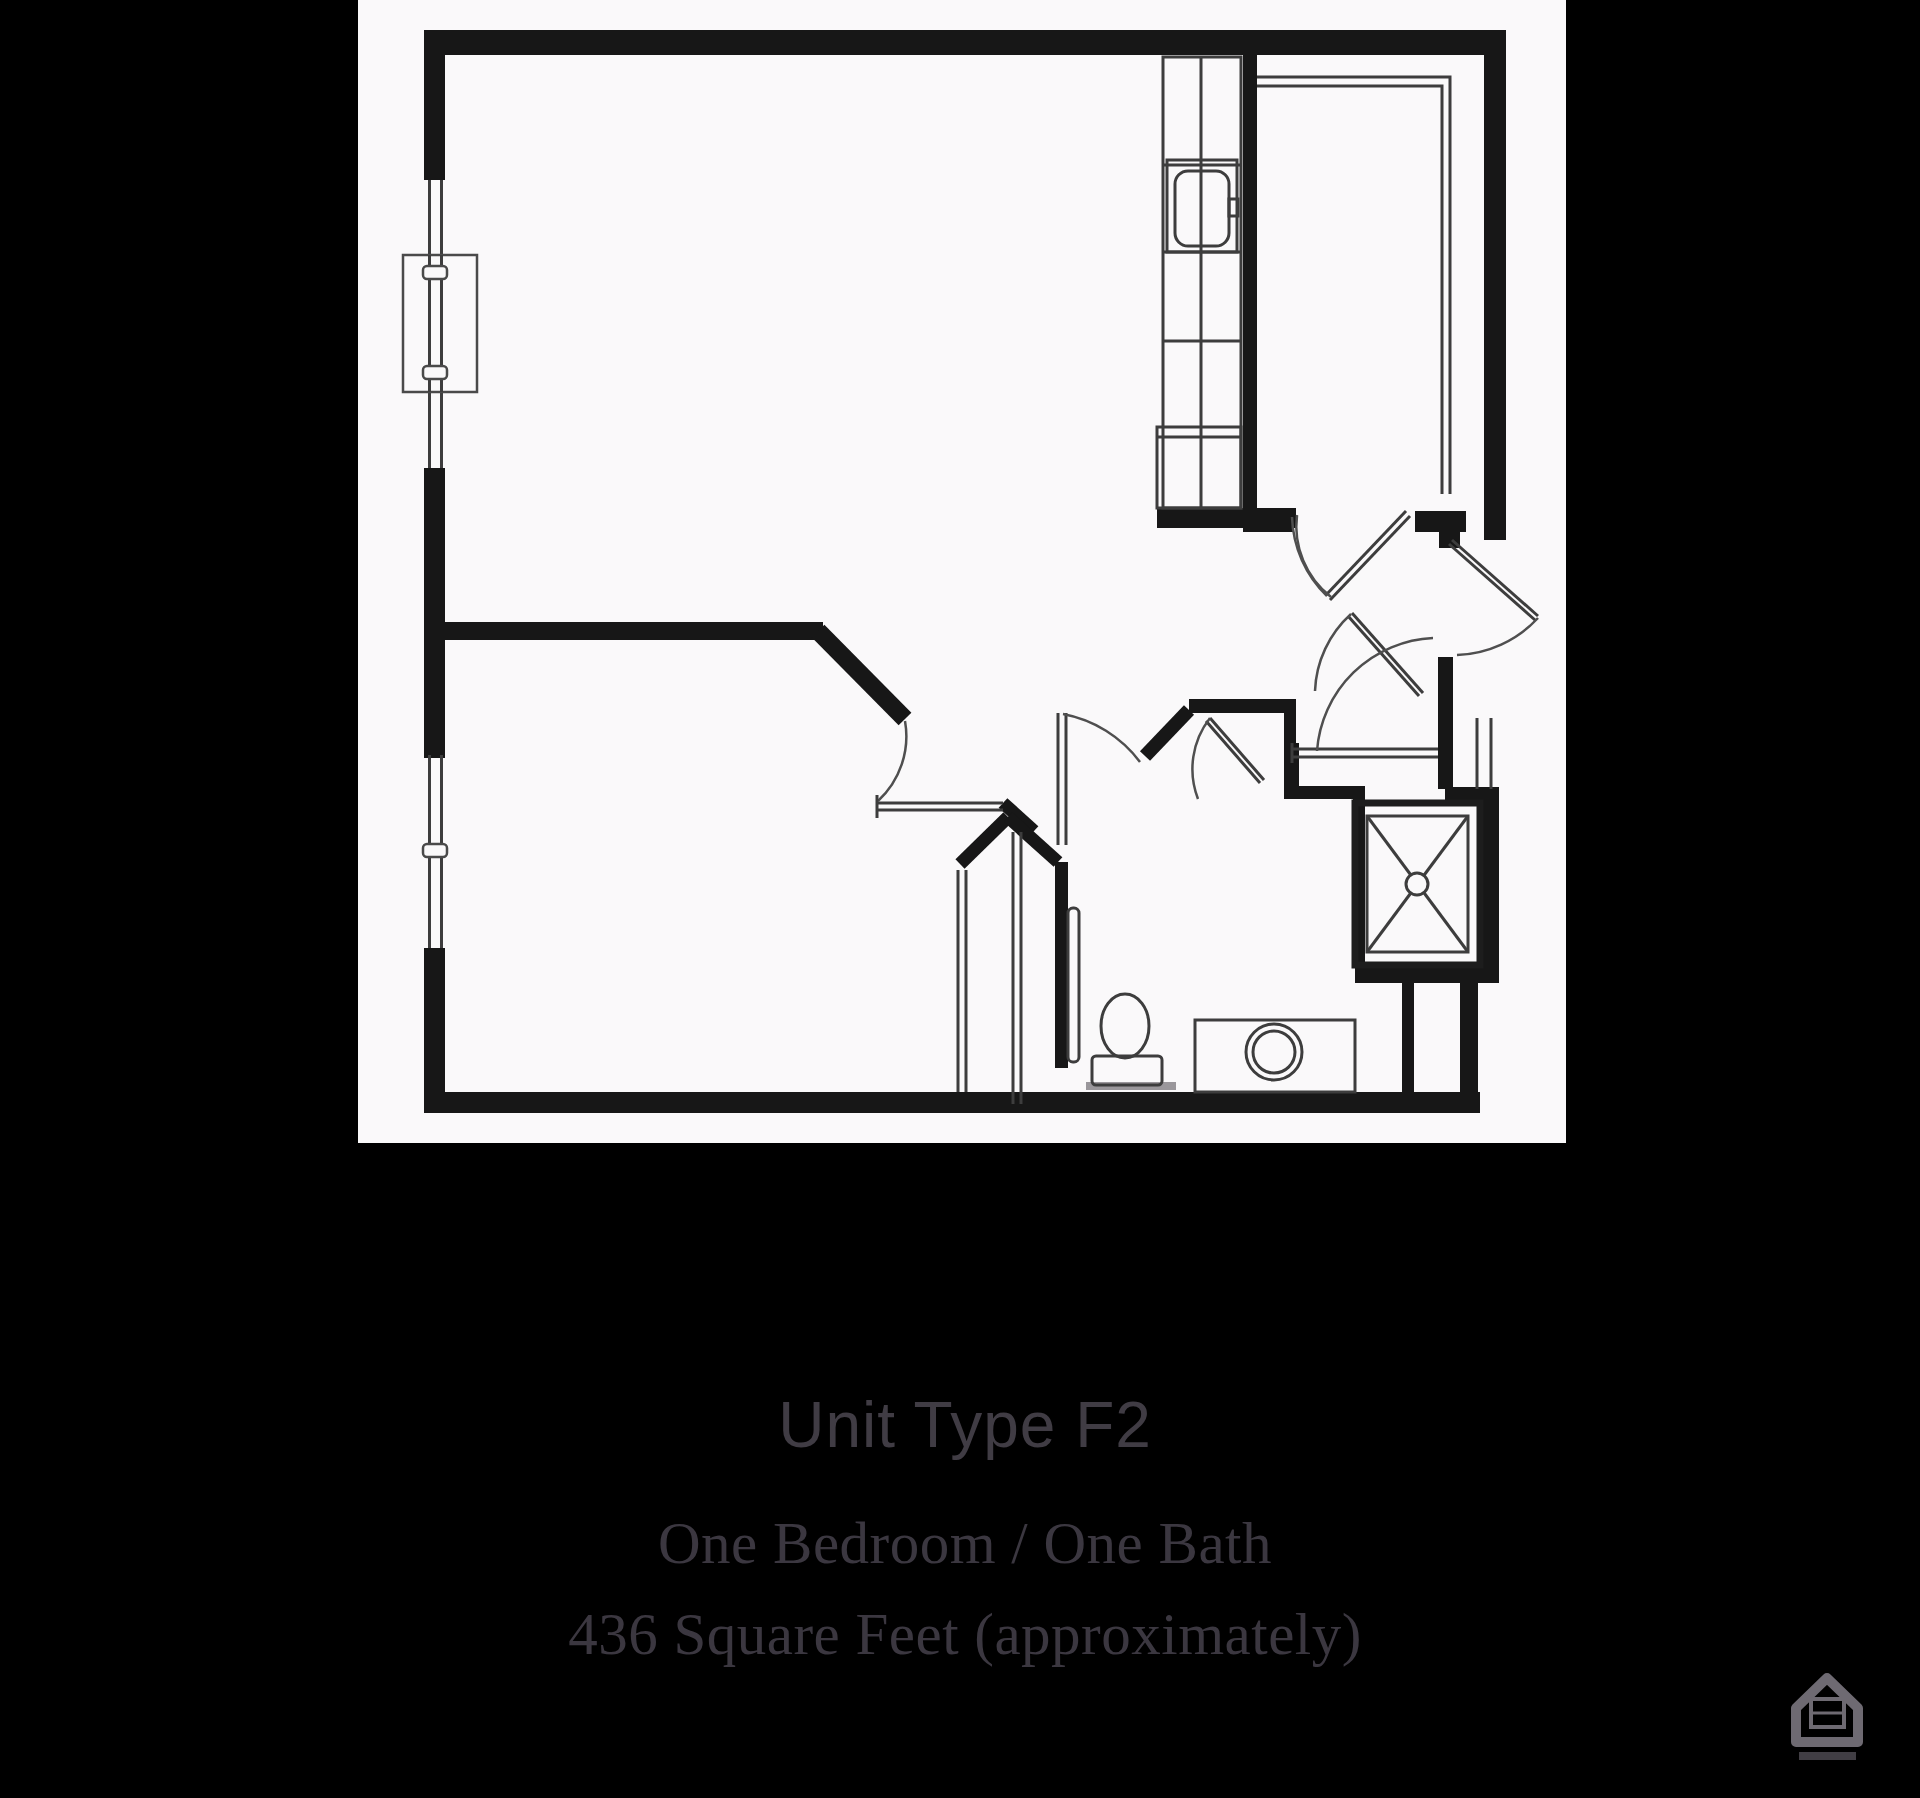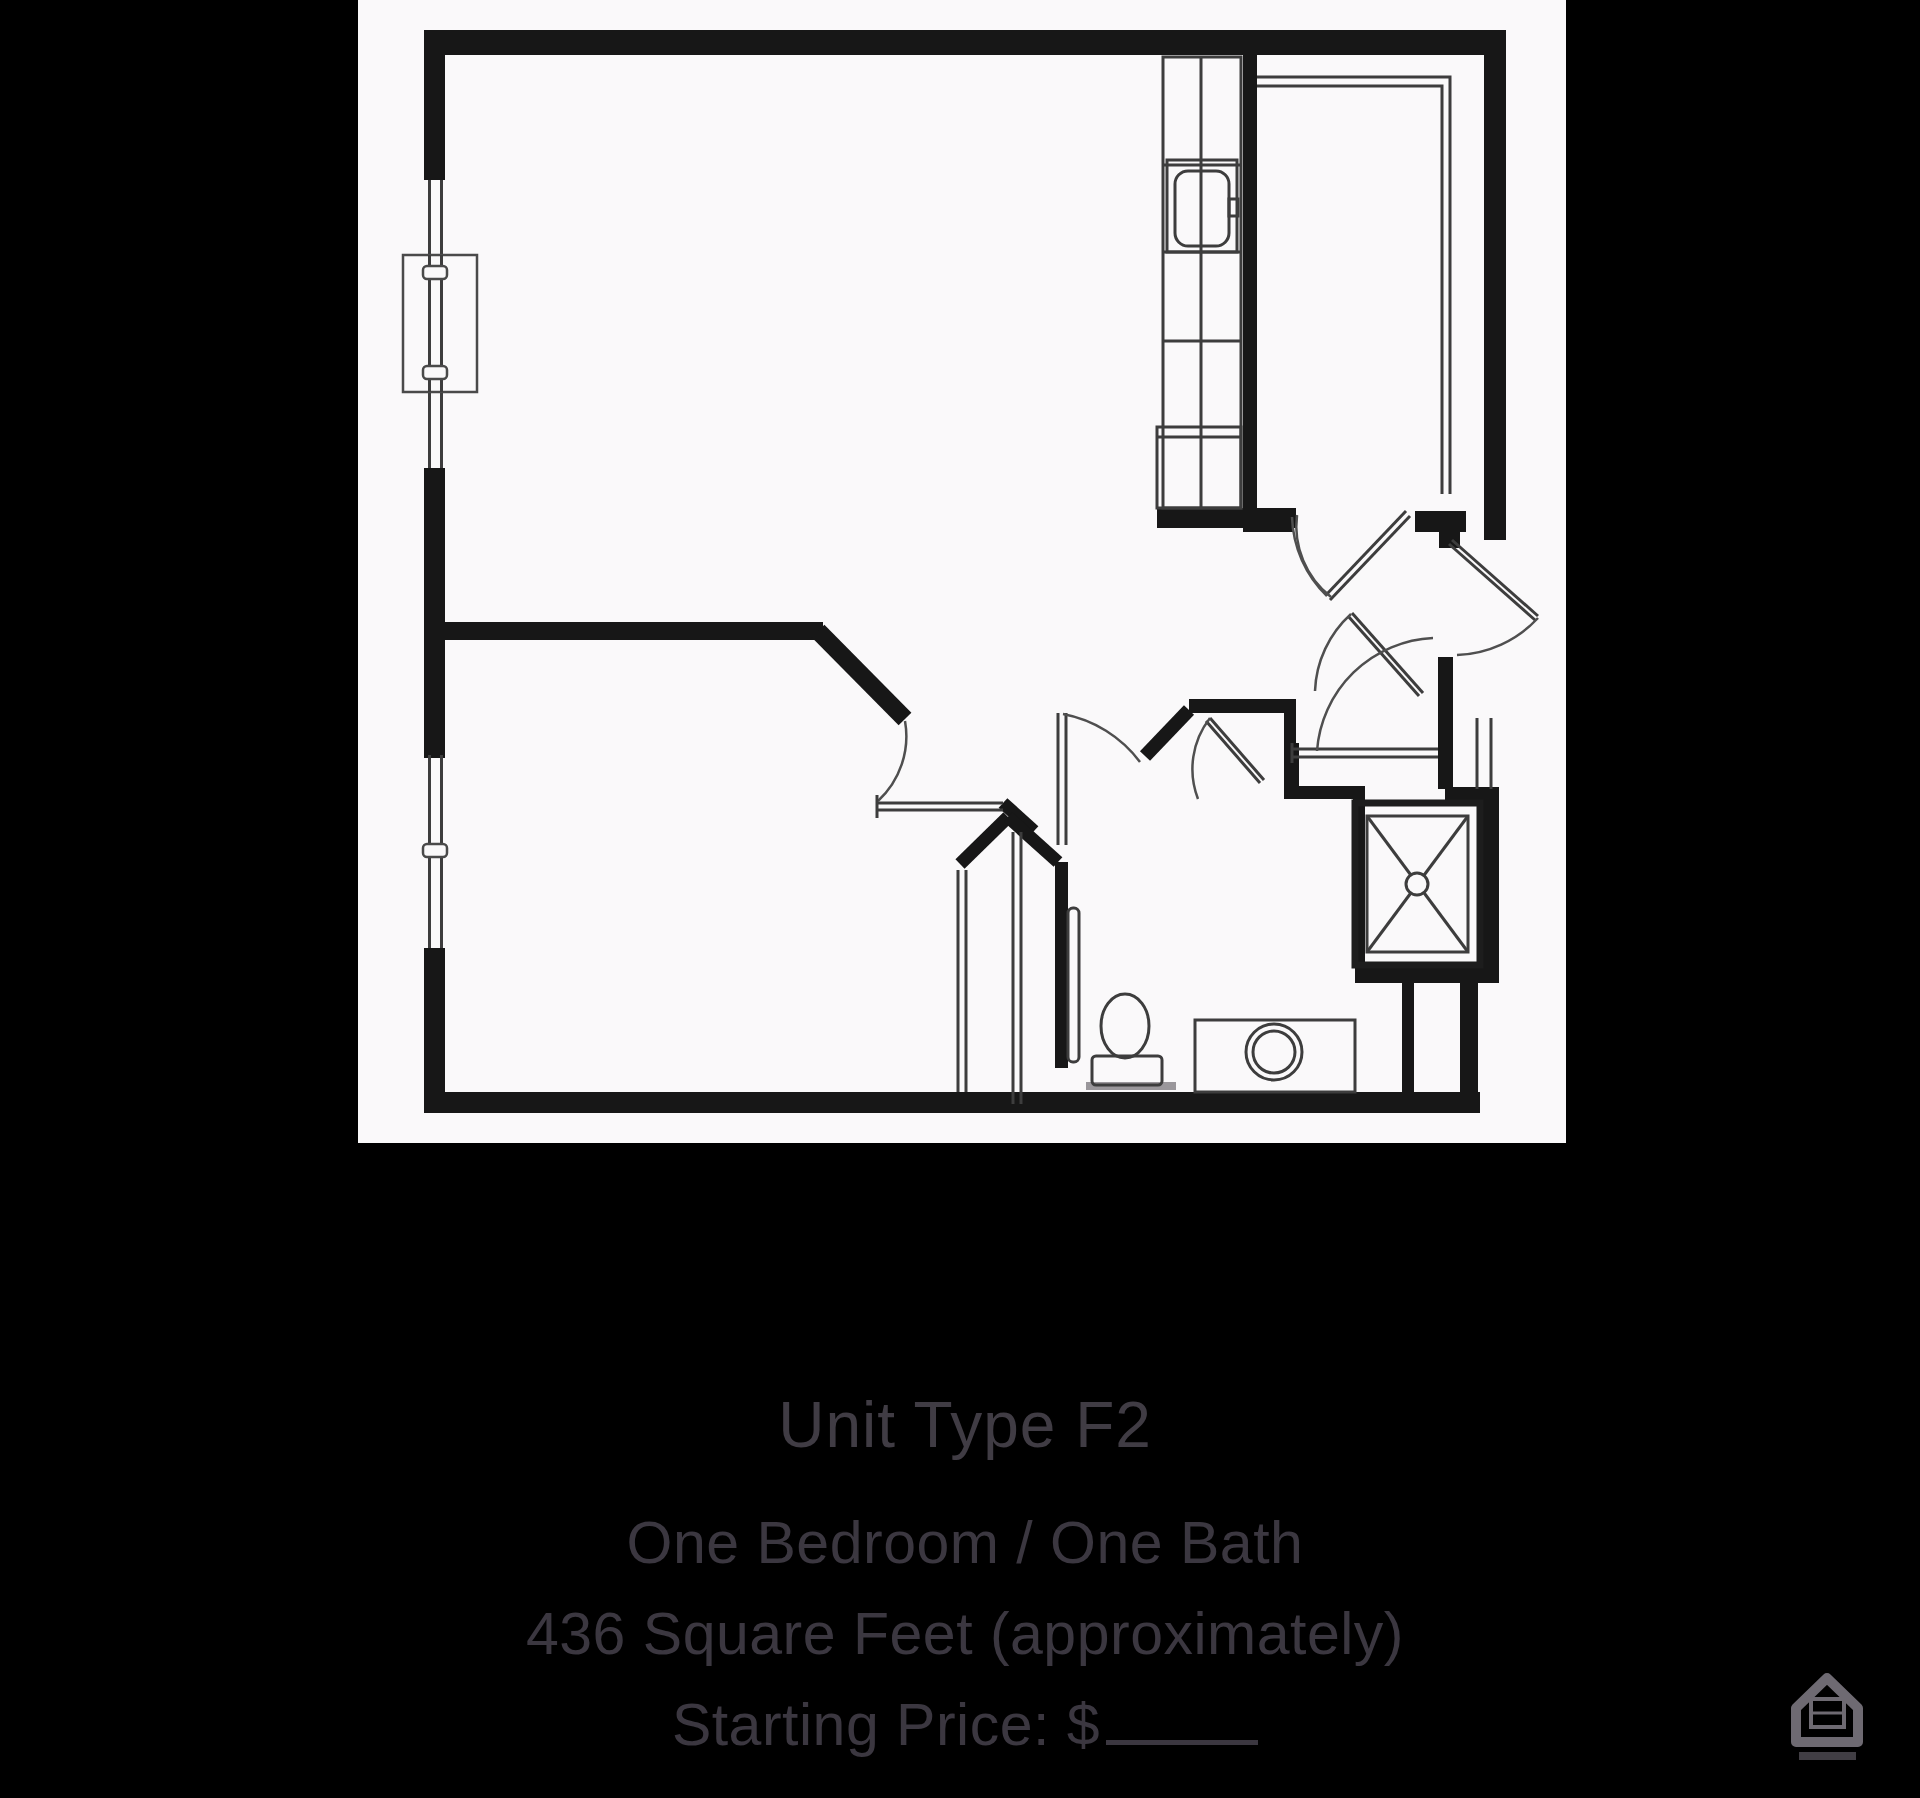"One Bedroom / One Bath" .caption-line { font-family: none -> Liberation Serif, serif }
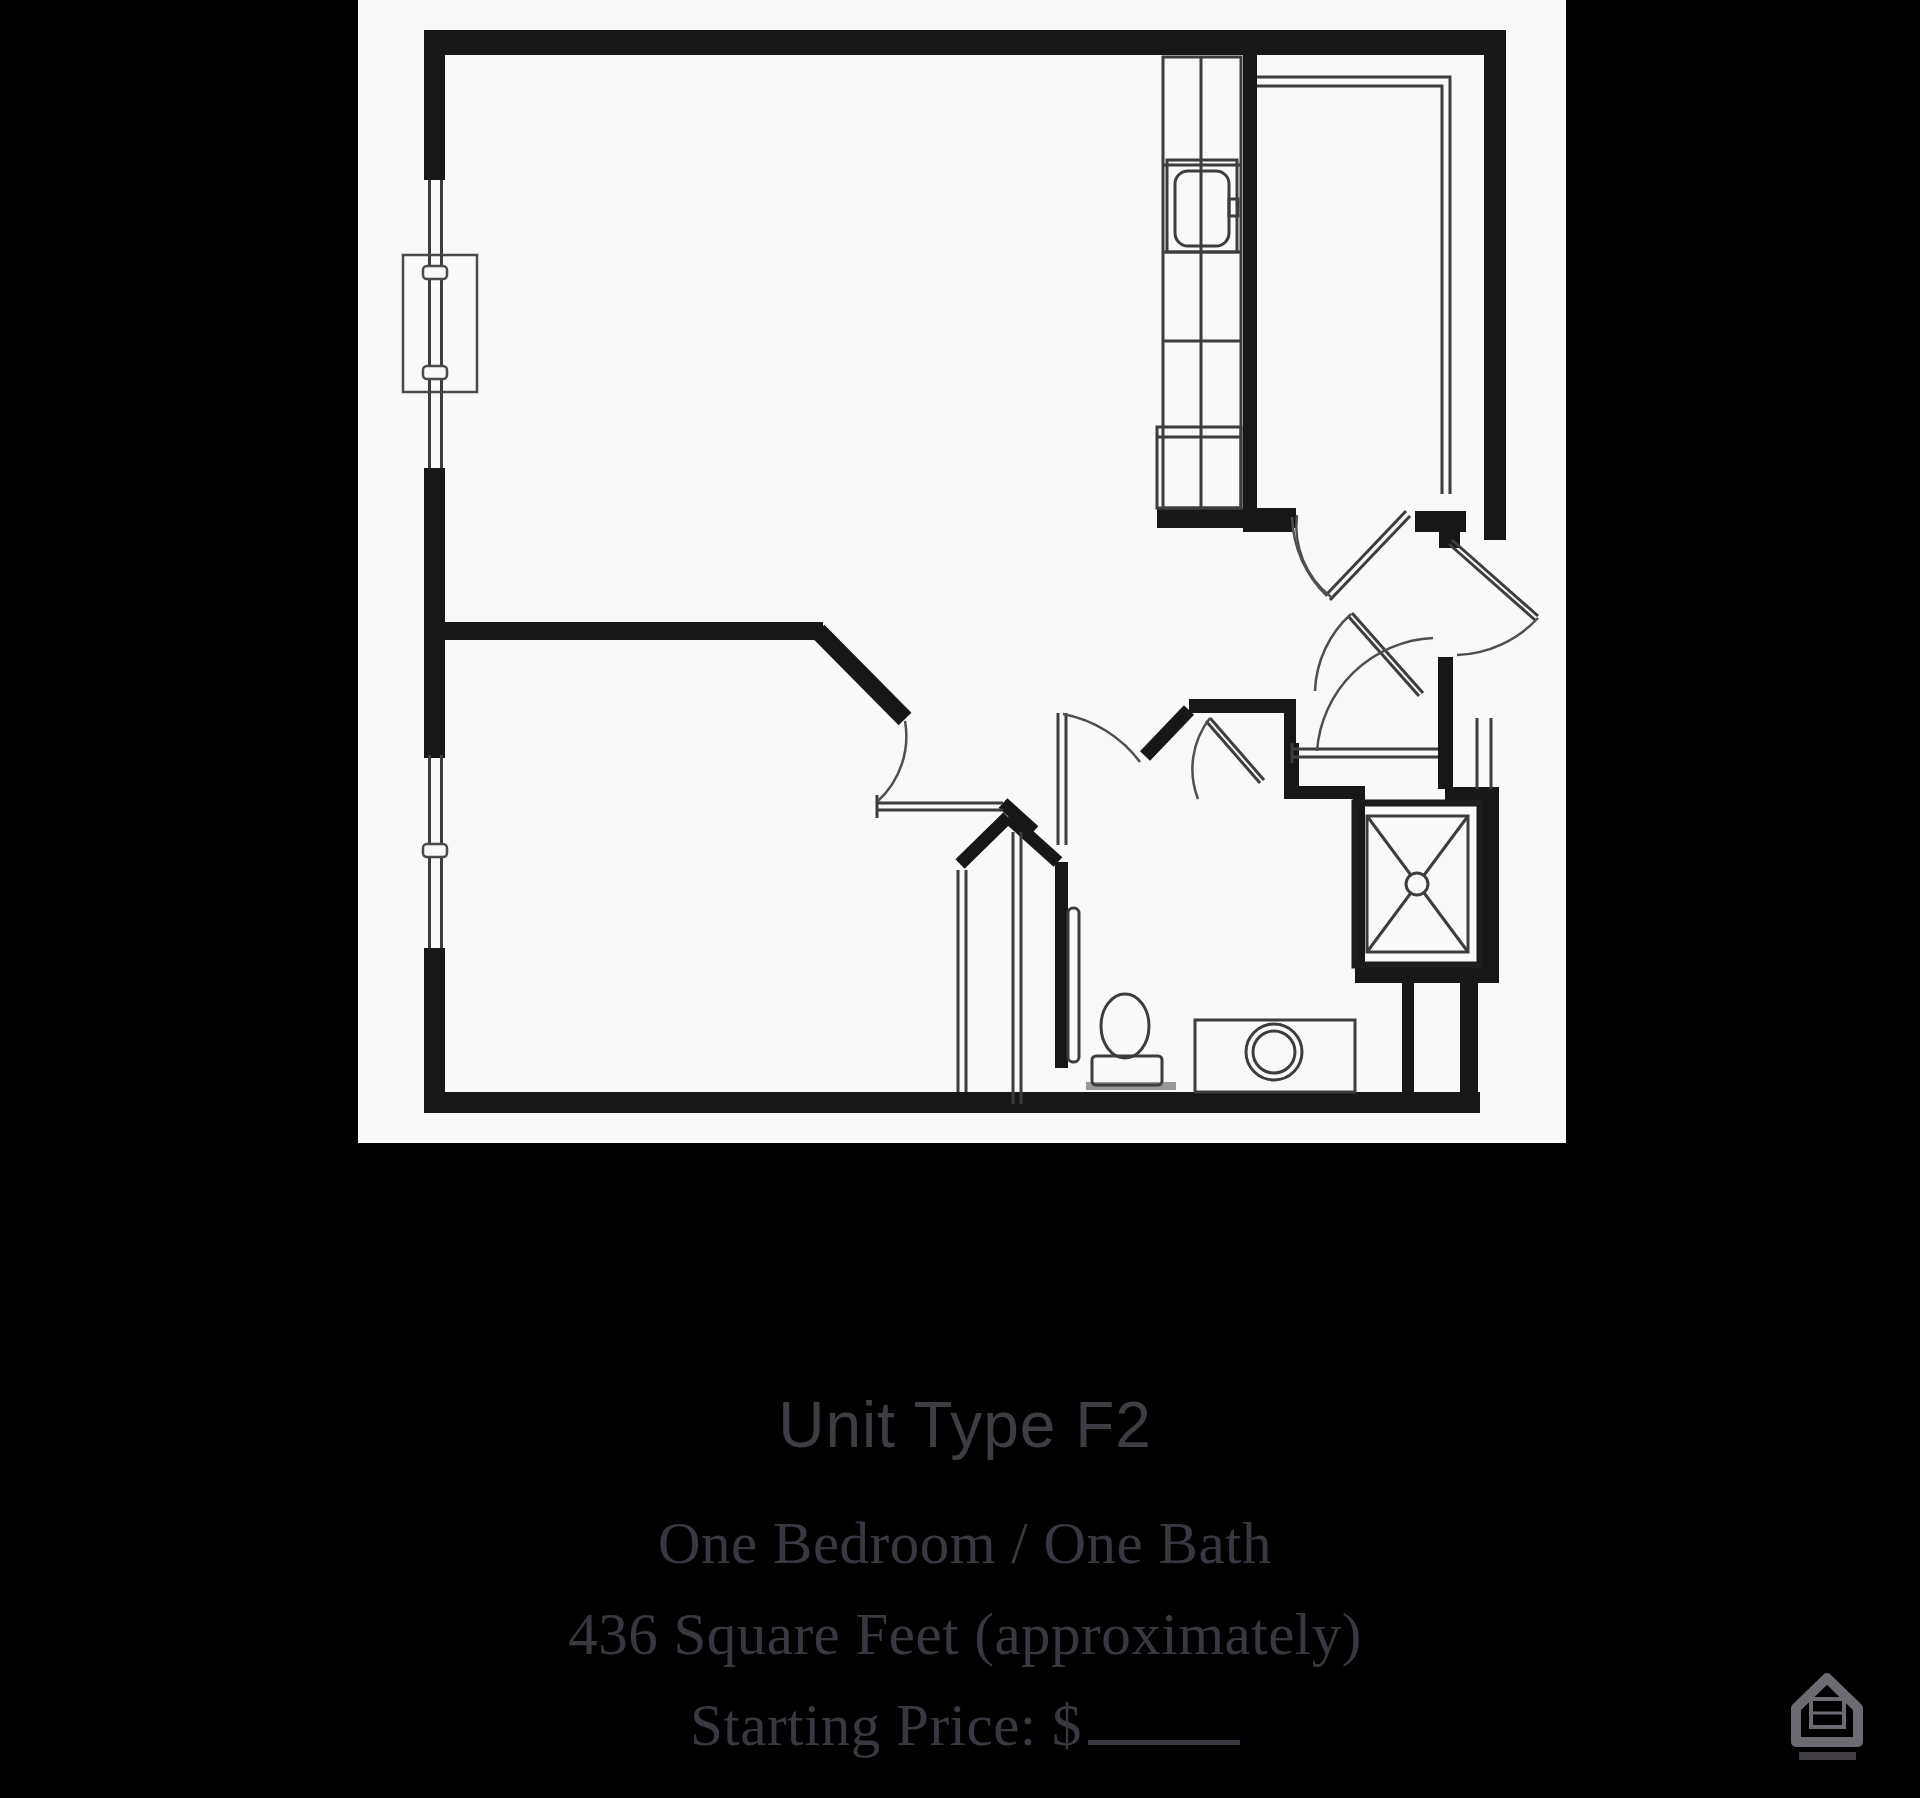"Starting Price: $" p.caption-line { html: <p><span>Starting Price: $</span><span></span></p> -> none }
